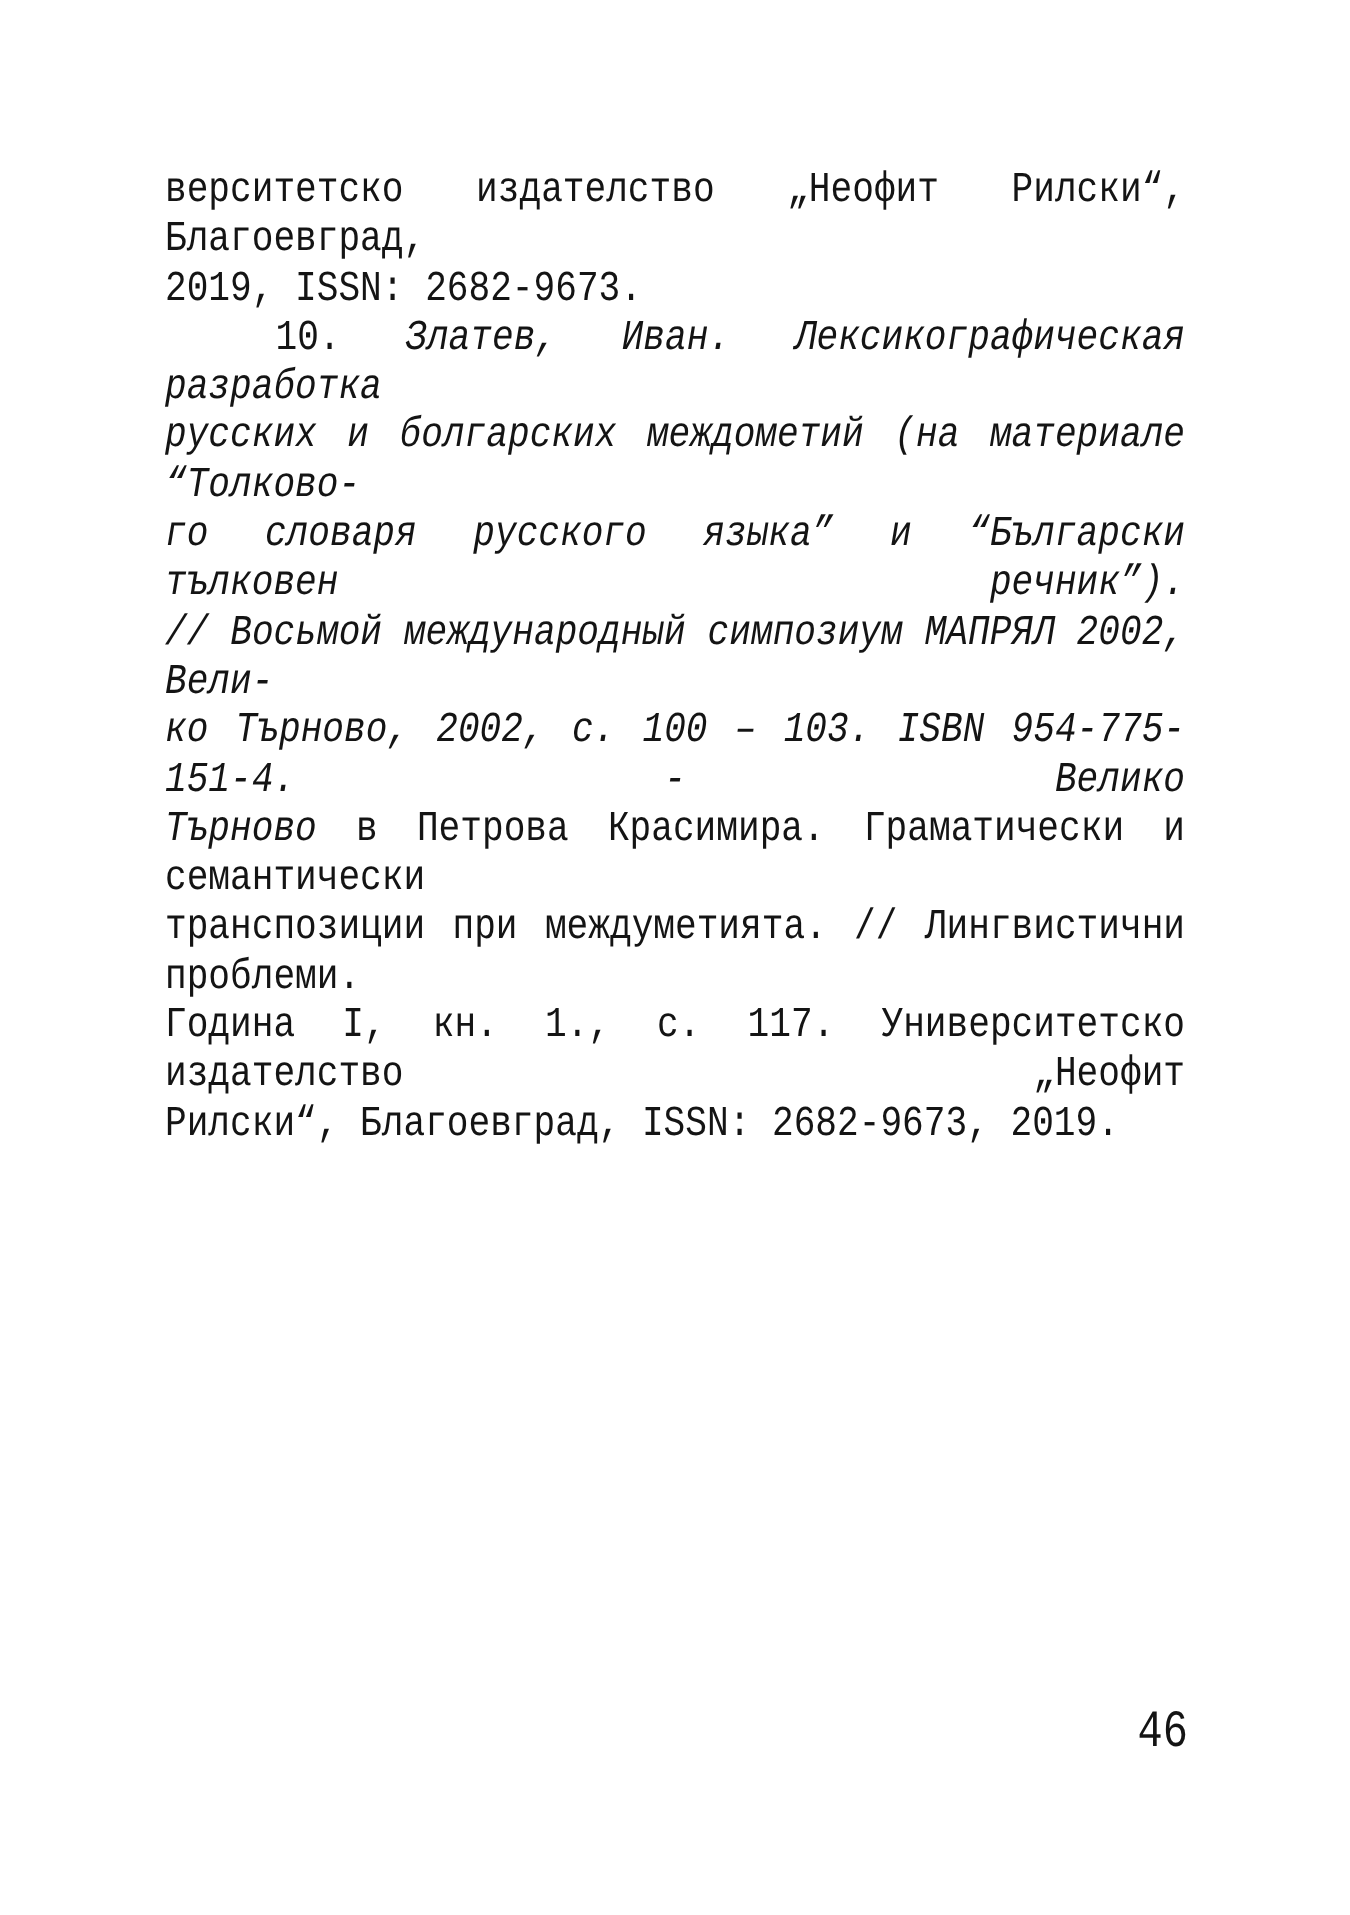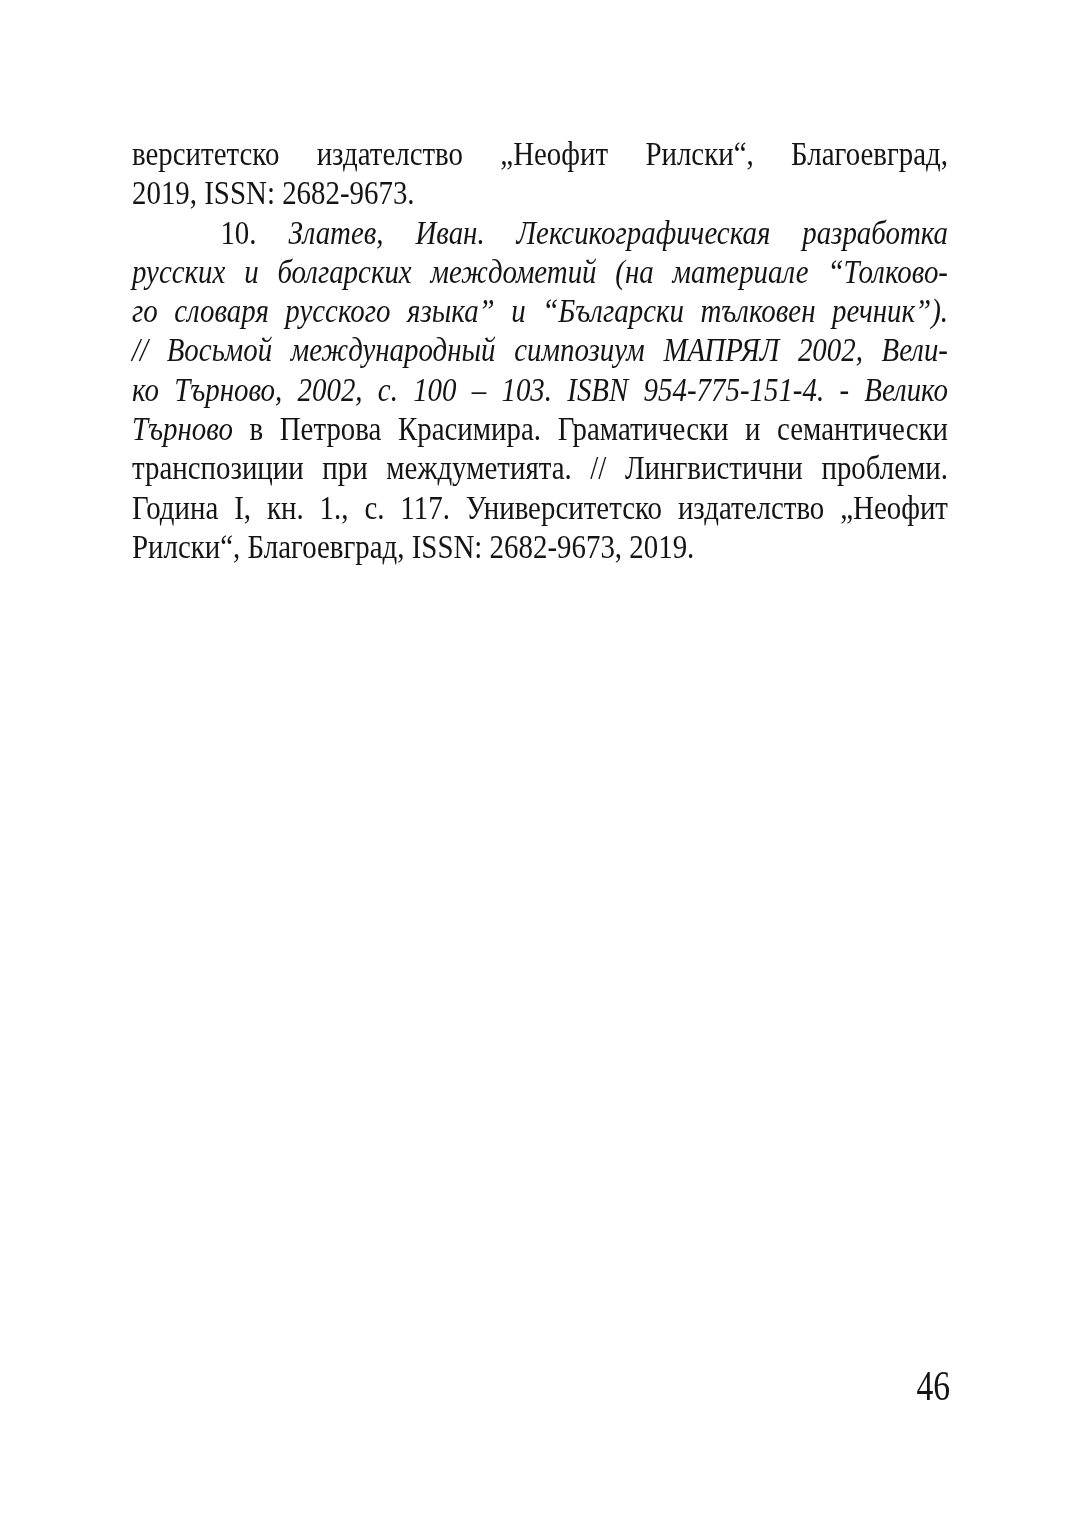"верситетско издателство „Неофит Рилски“," .page { font-family: Liberation Serif, serif -> Liberation Mono, monospace }
